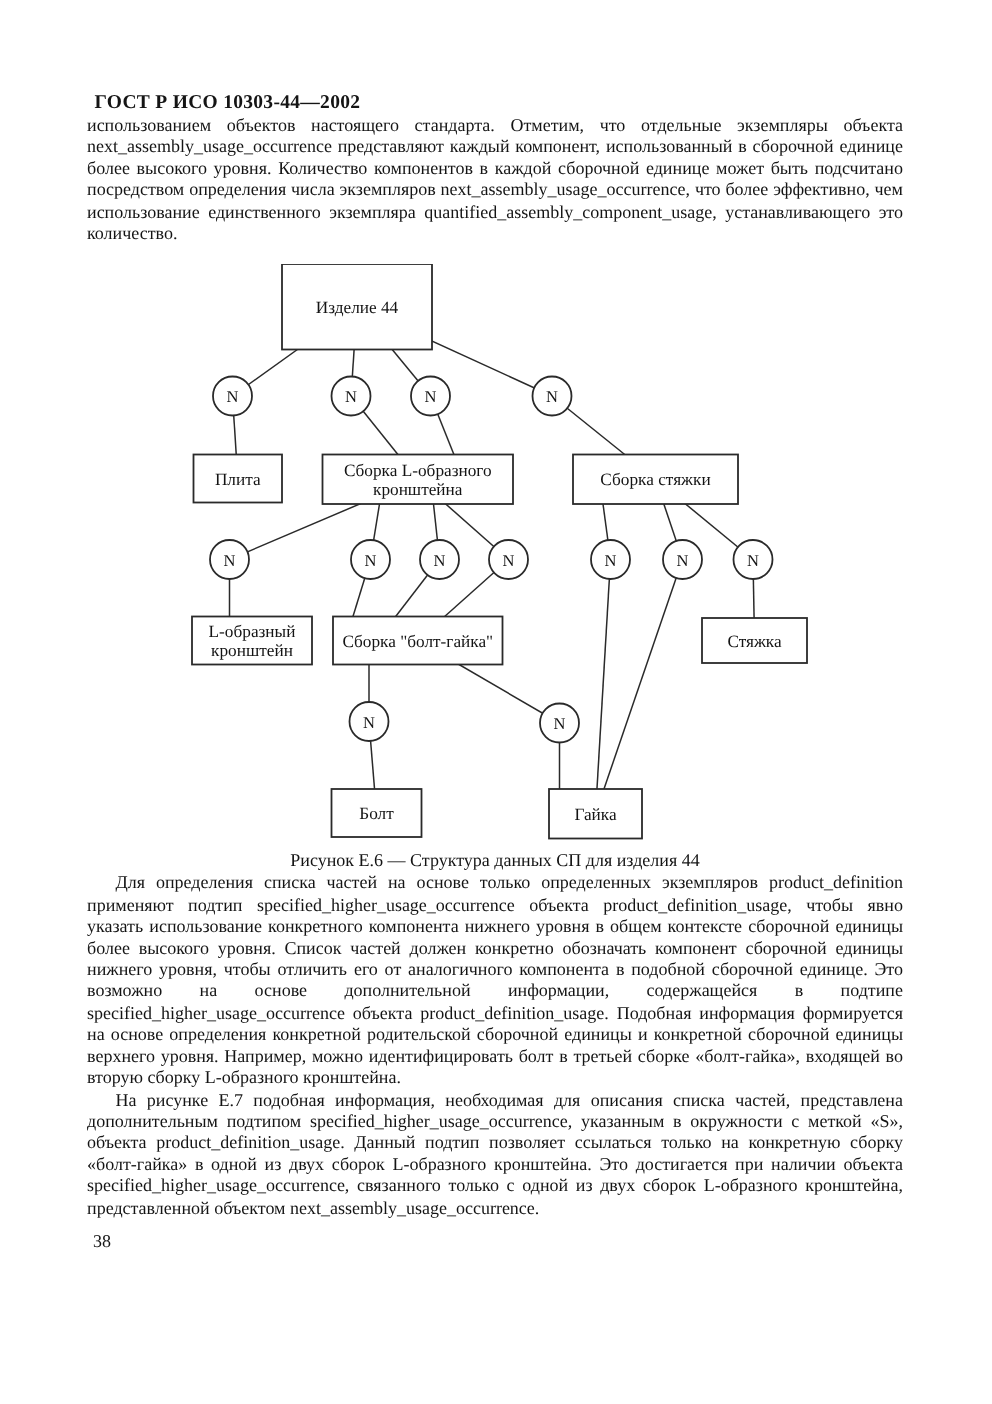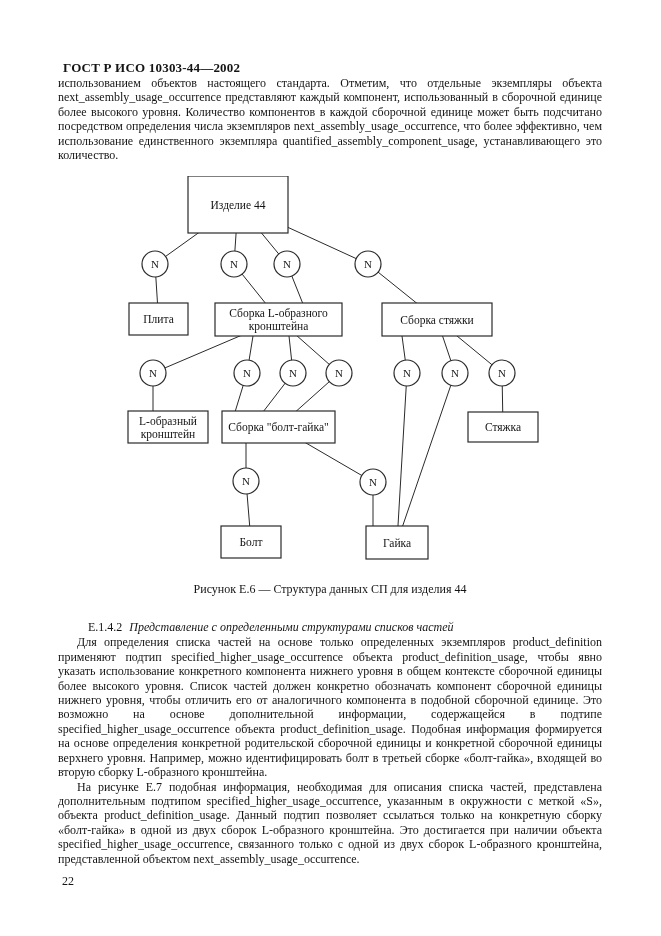"Рисунок Е.6 — Структура данных" .fig-caption { margin-top: 16px -> 0 }
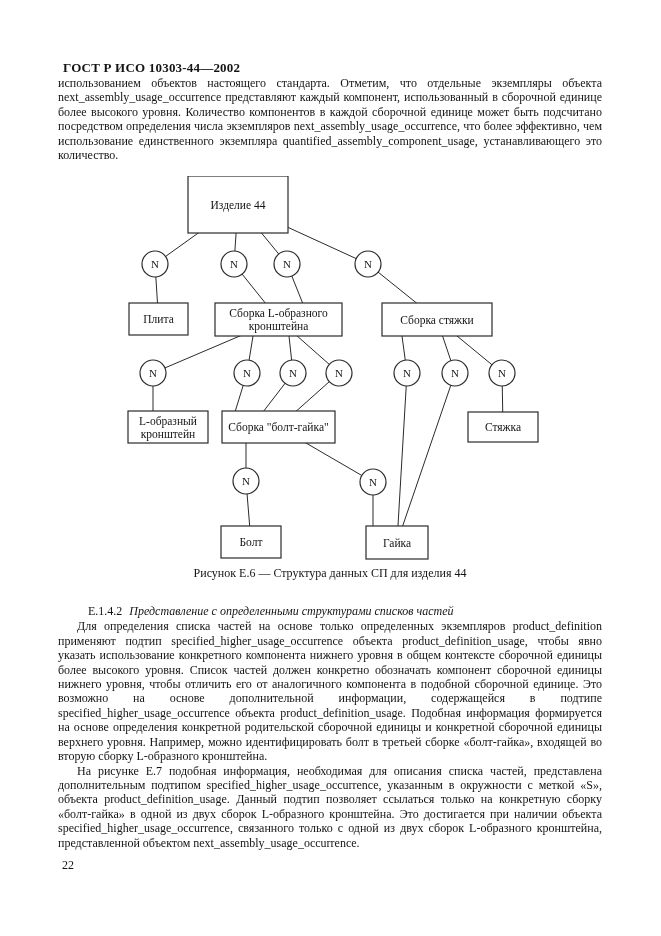"Е.1.4.2 Представление с определенными" div.section-heading { html: <div><span>Е.1.4.2</span><span>Представление с определенными структурами списков частей</span></div> -> none }
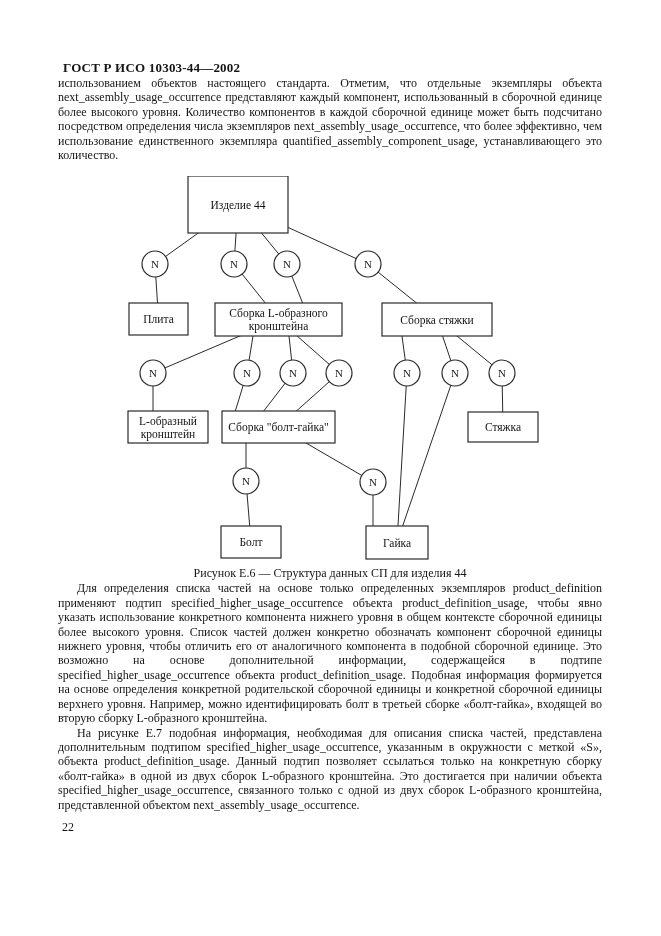"22" div.page-number { text: 22 -> 38 }
